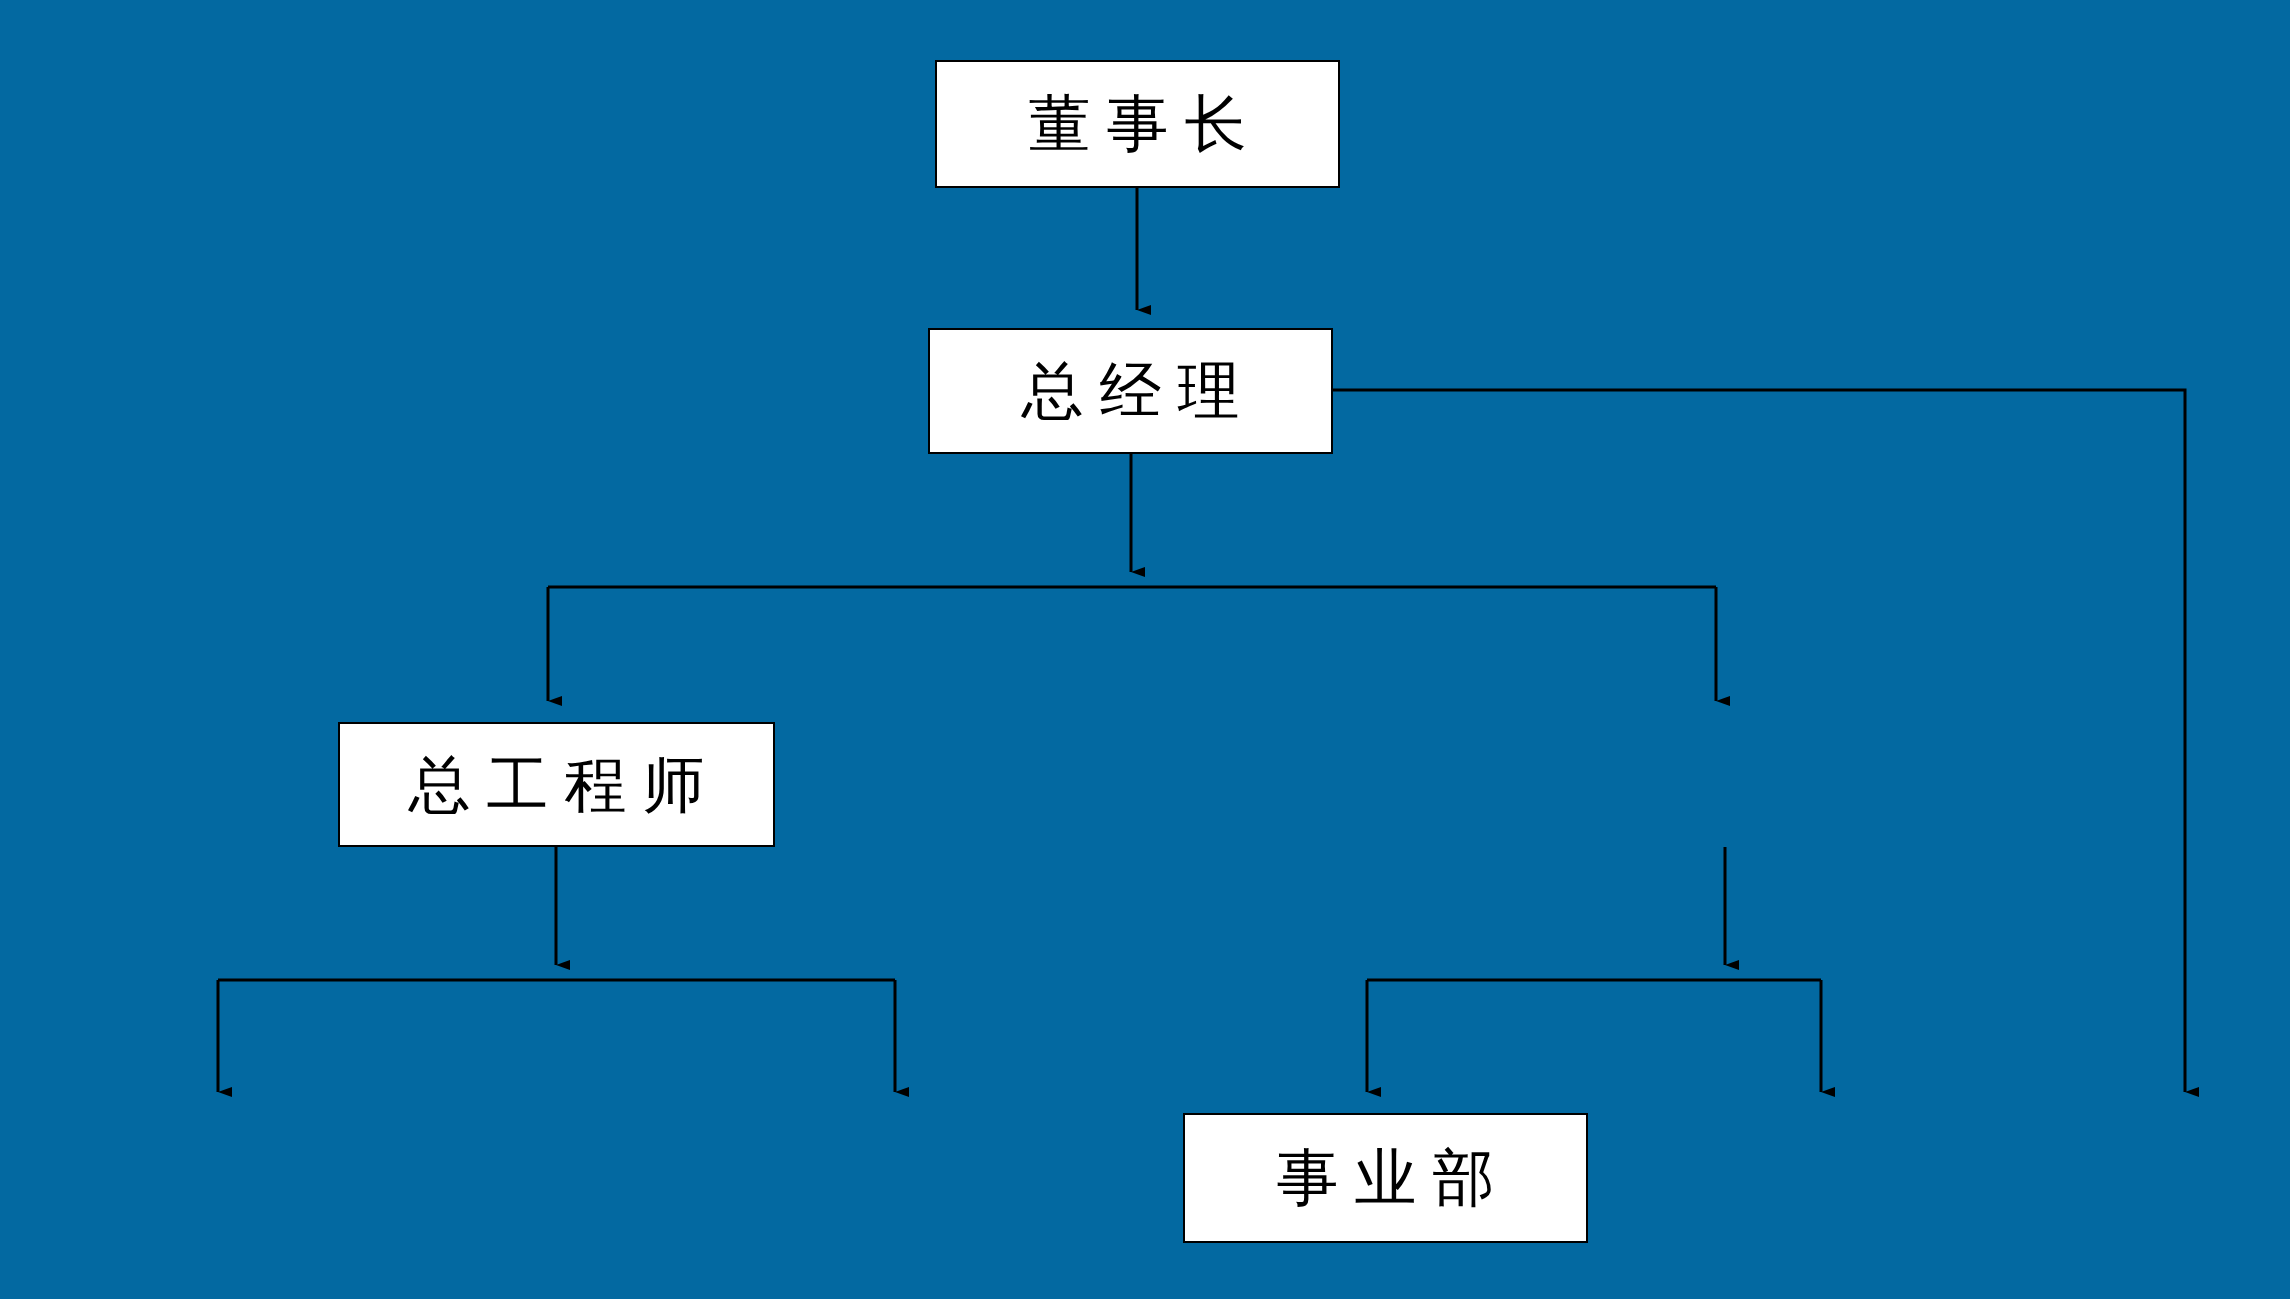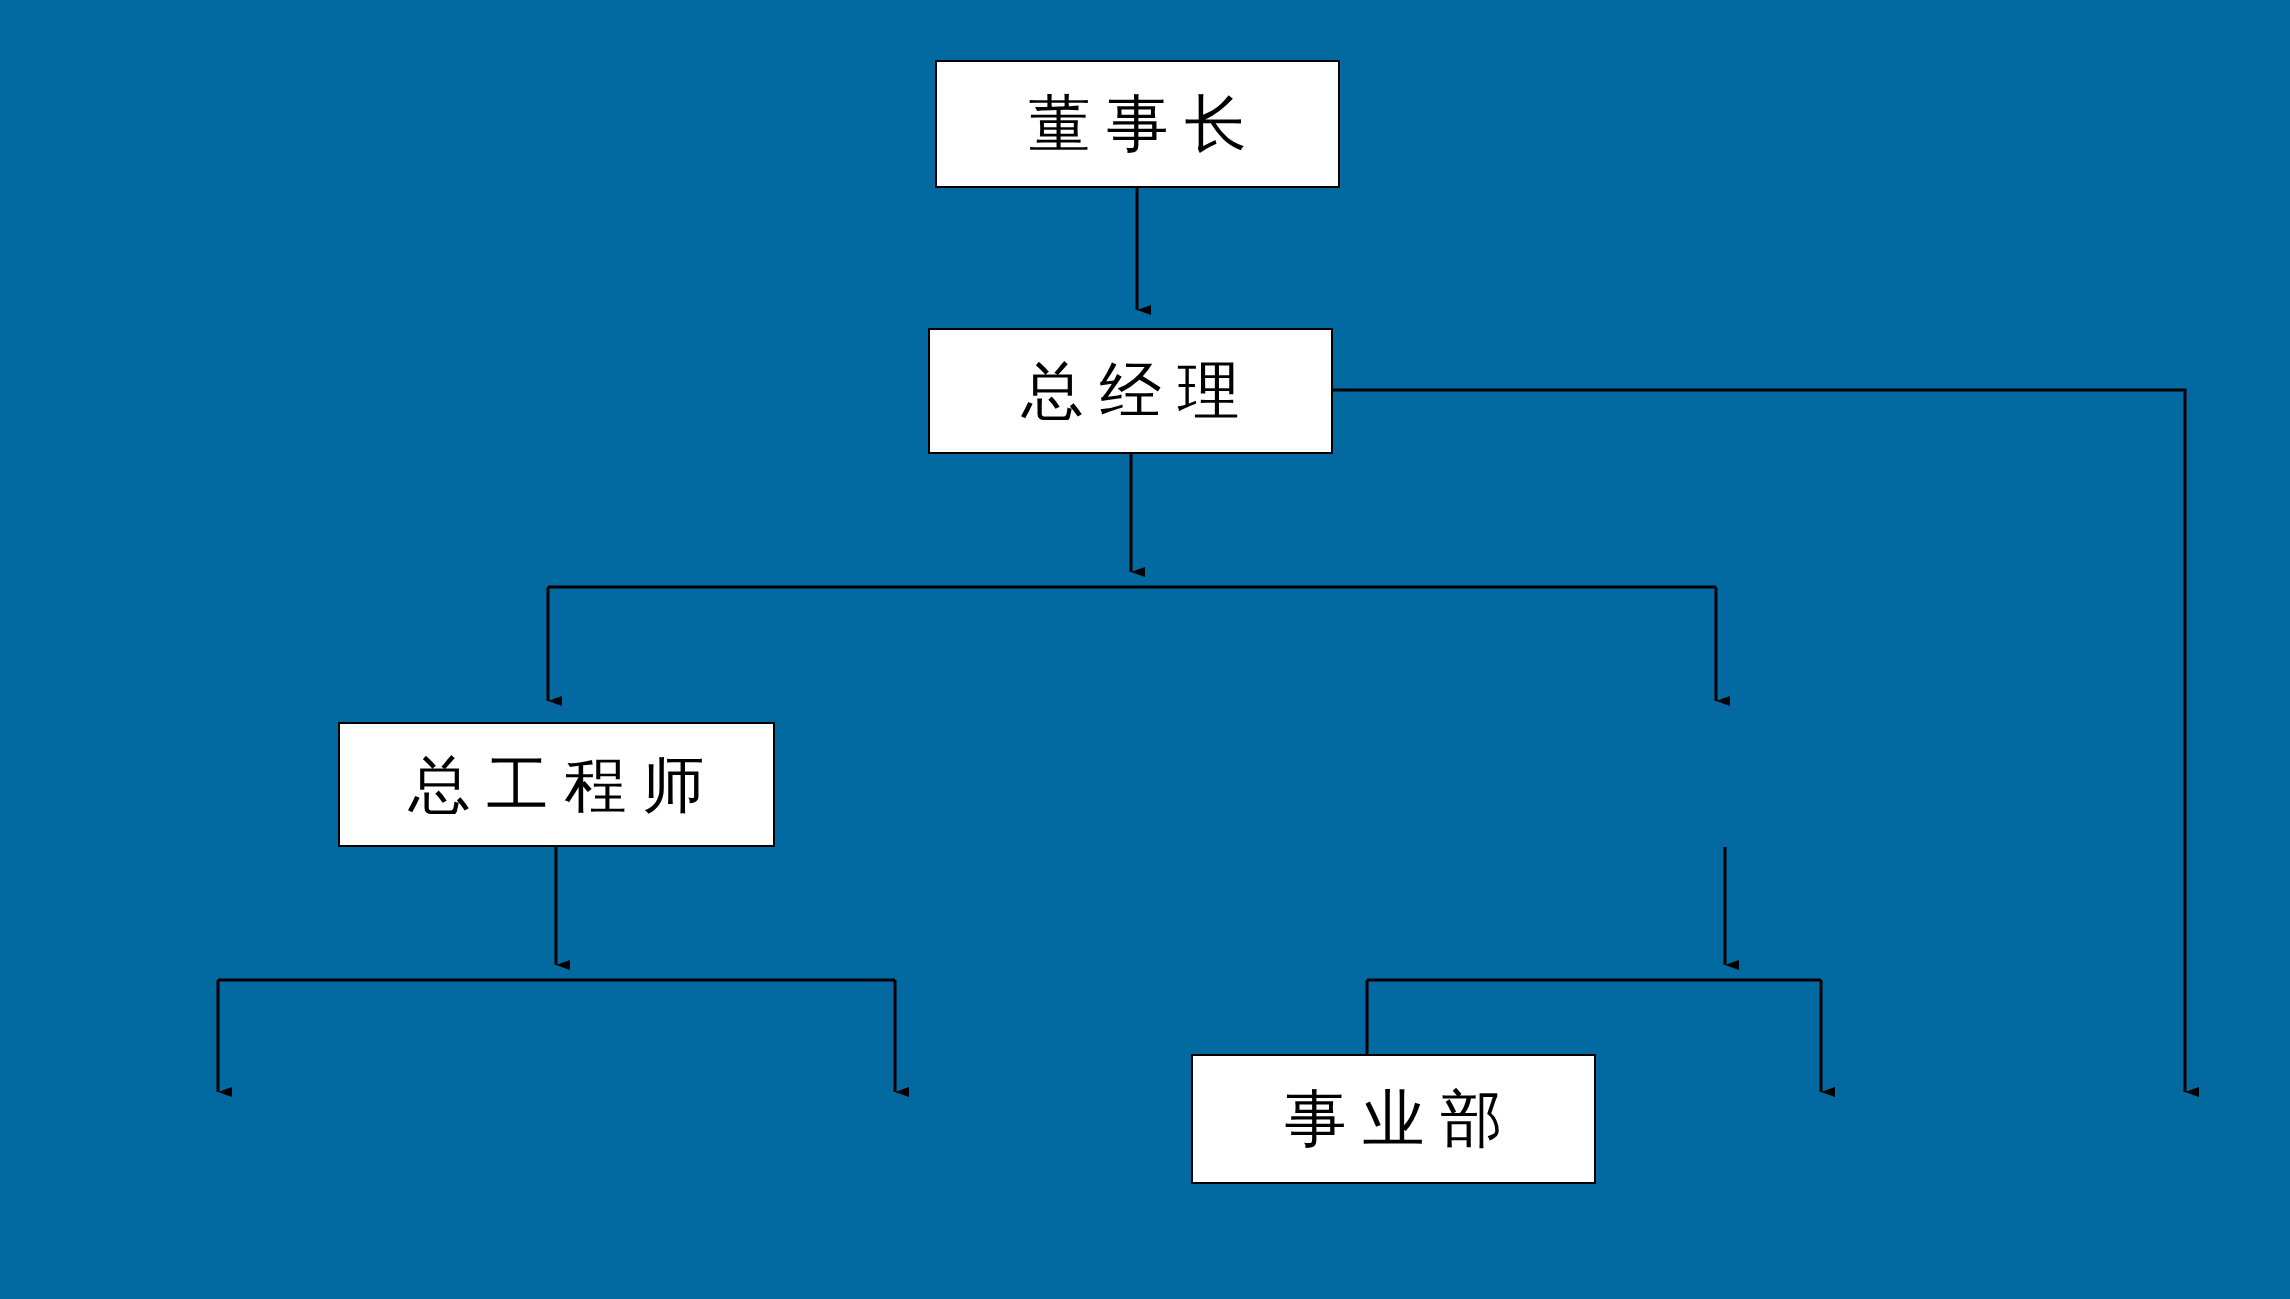"事业部" div.node-box { margin-left: 8px -> none; top: 1054px -> 1113px }
